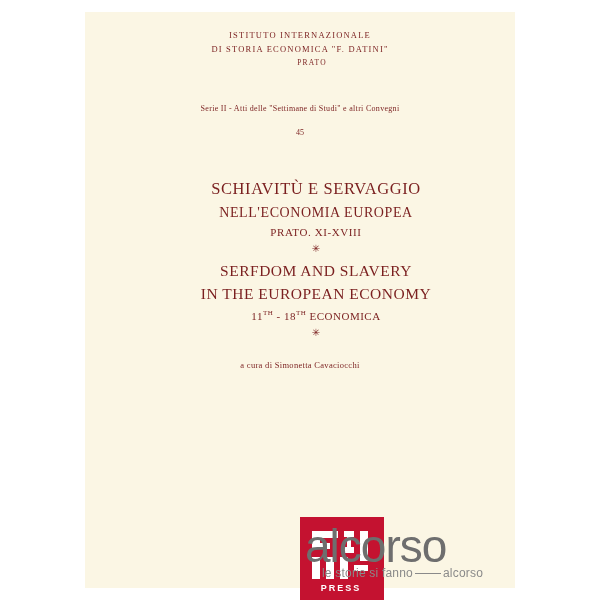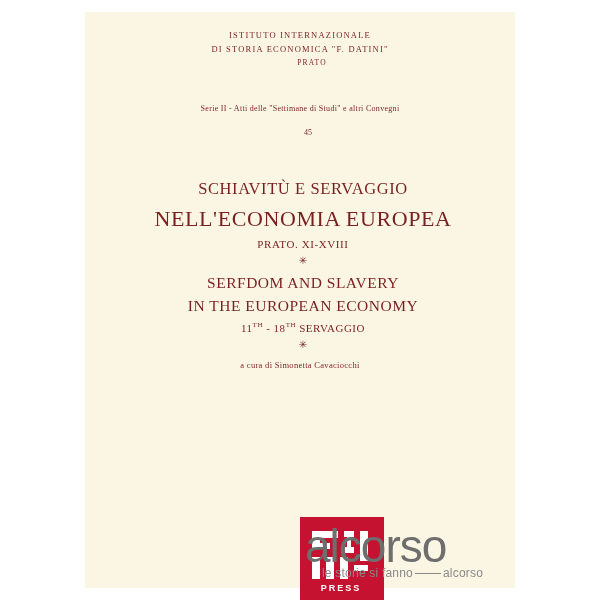"45" .series-number { padding-left: 8px -> none }
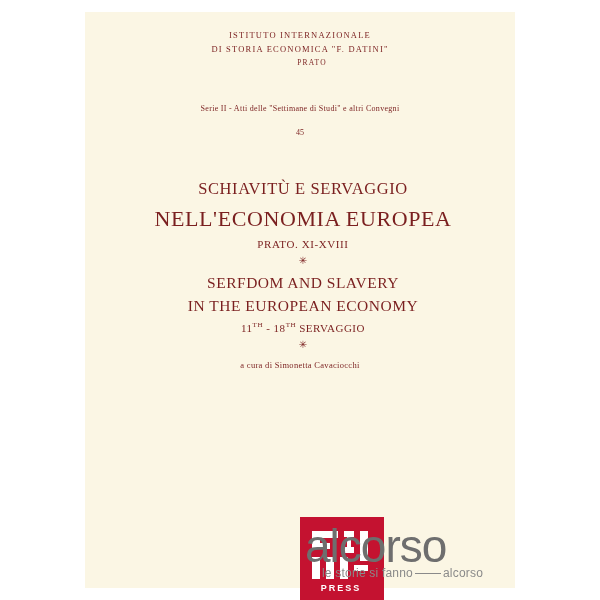"SCHIAVITÙ E SERVAGGIO" .title-block { left: 3px -> 16px }
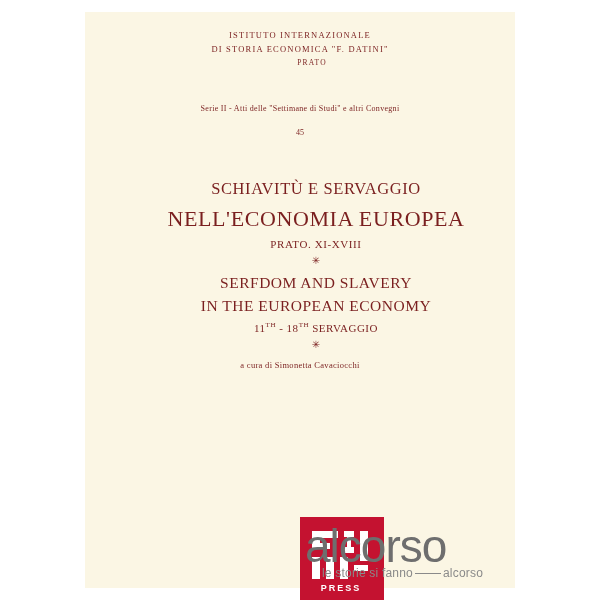"NELL'ECONOMIA EUROPEA" .title-it-2 { font-size: 22px -> 14px }
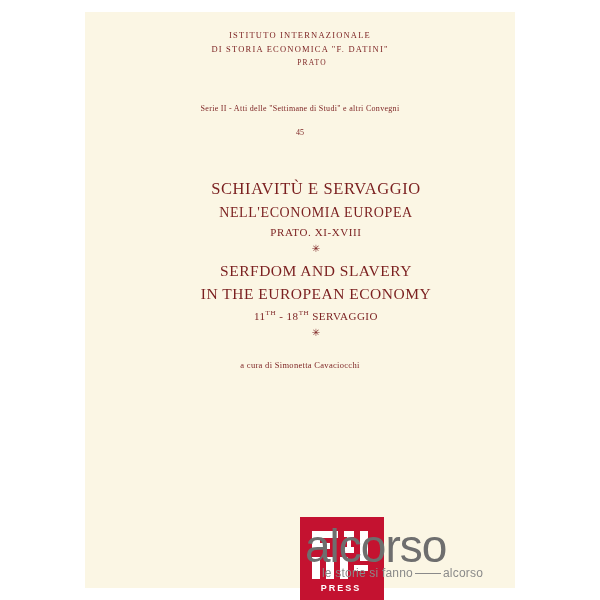"SERVAGGIO" span { text: SERVAGGIO -> ECONOMICA }
